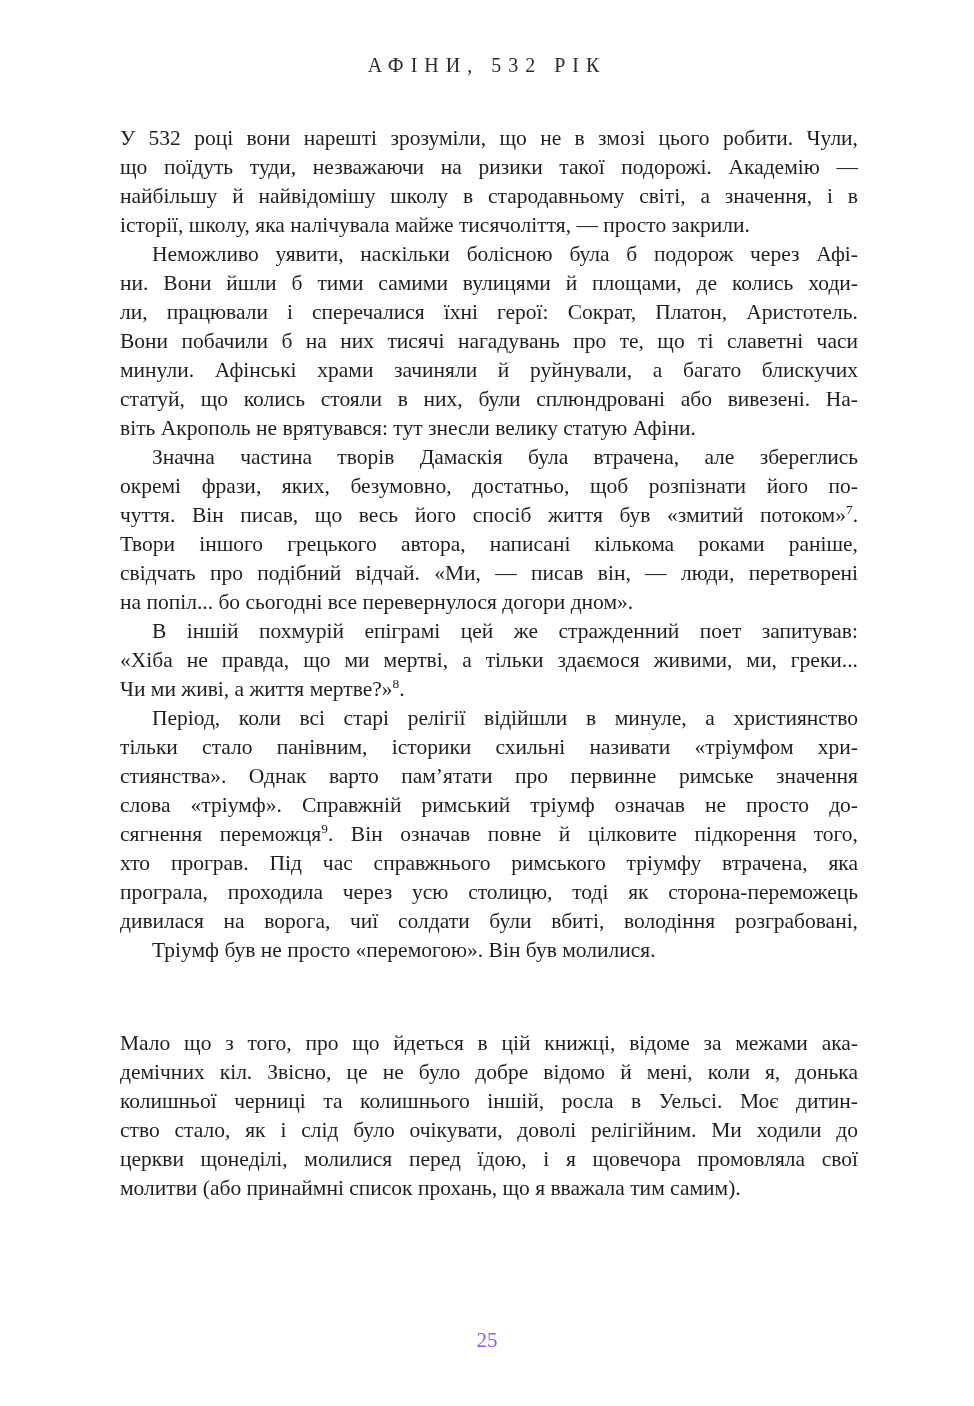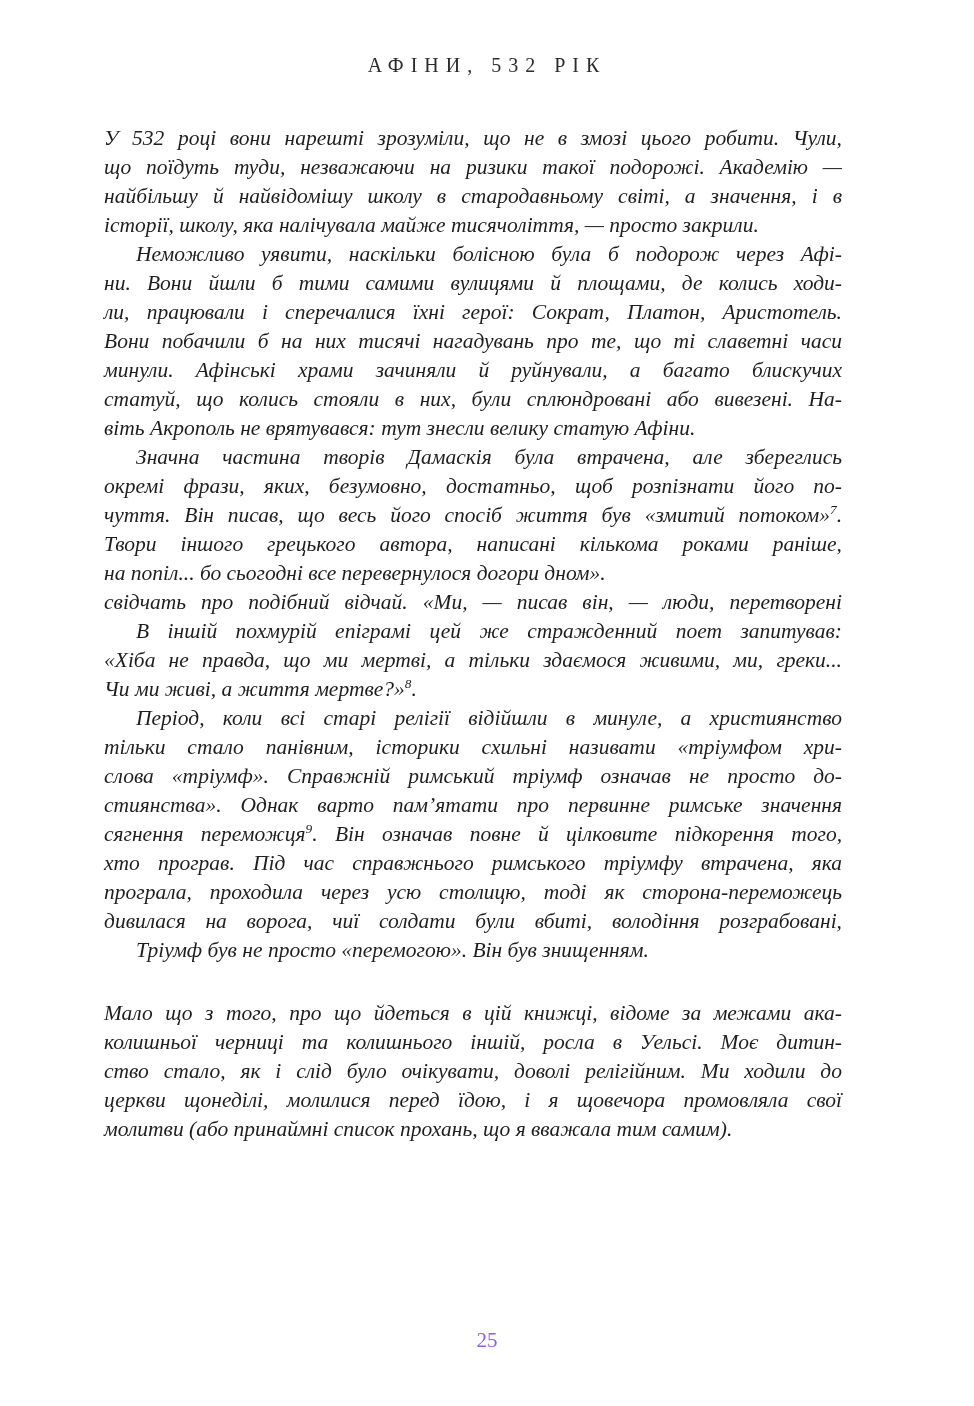"У 532 році вони нарешті" .text-block { font-style: italic -> none; left: 104px -> 120px }
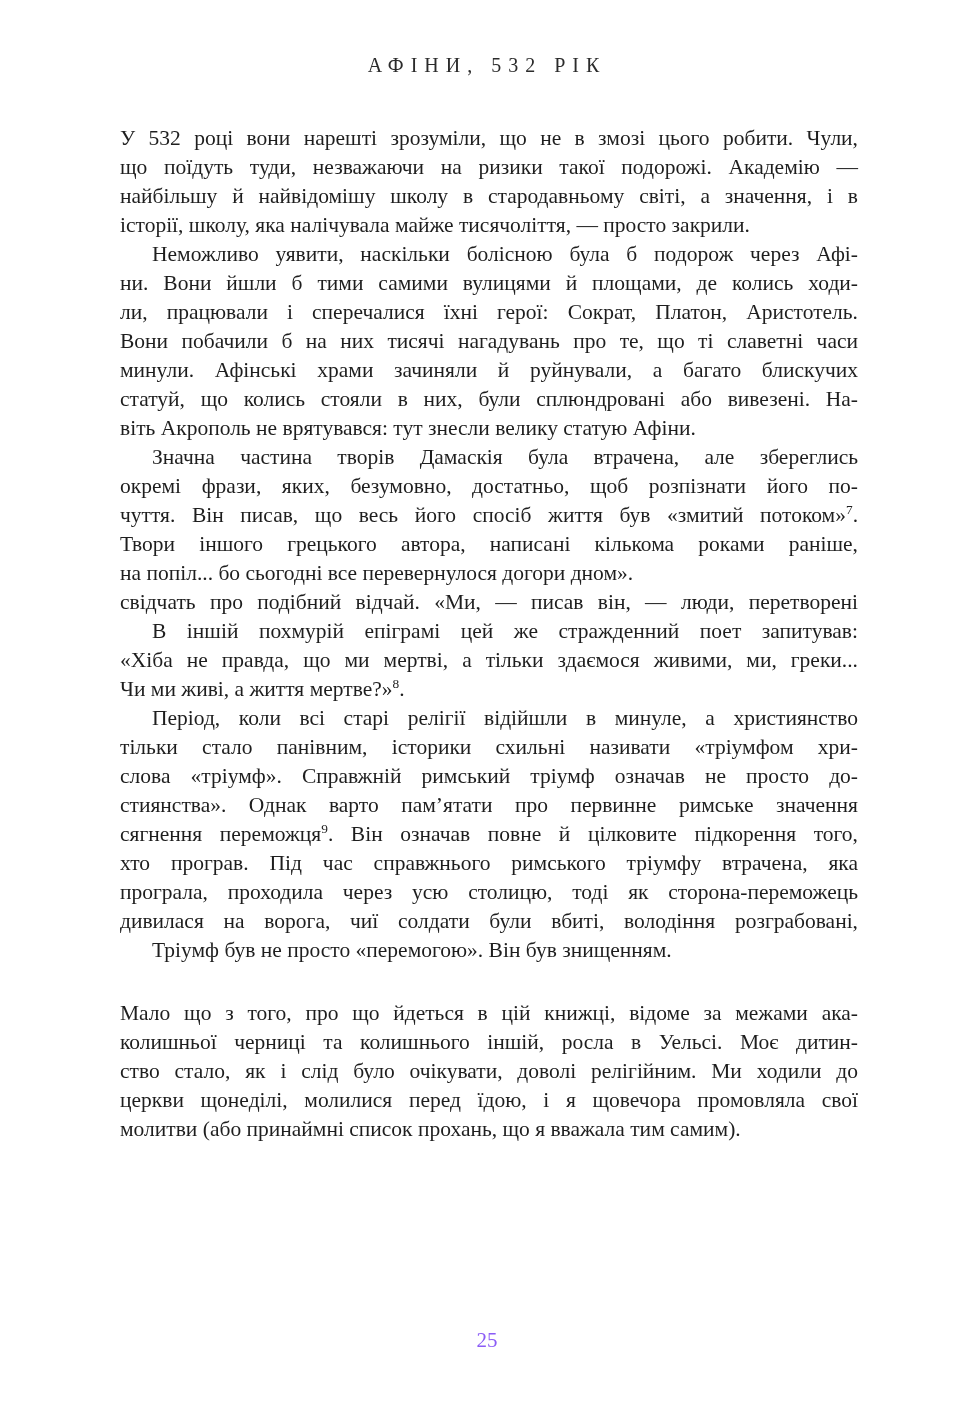"на попіл... бо сьогодні все" div.line { order: before "свідчать про подібний відчай. «Ми," -> after "свідчать про подібний відчай. «Ми," }
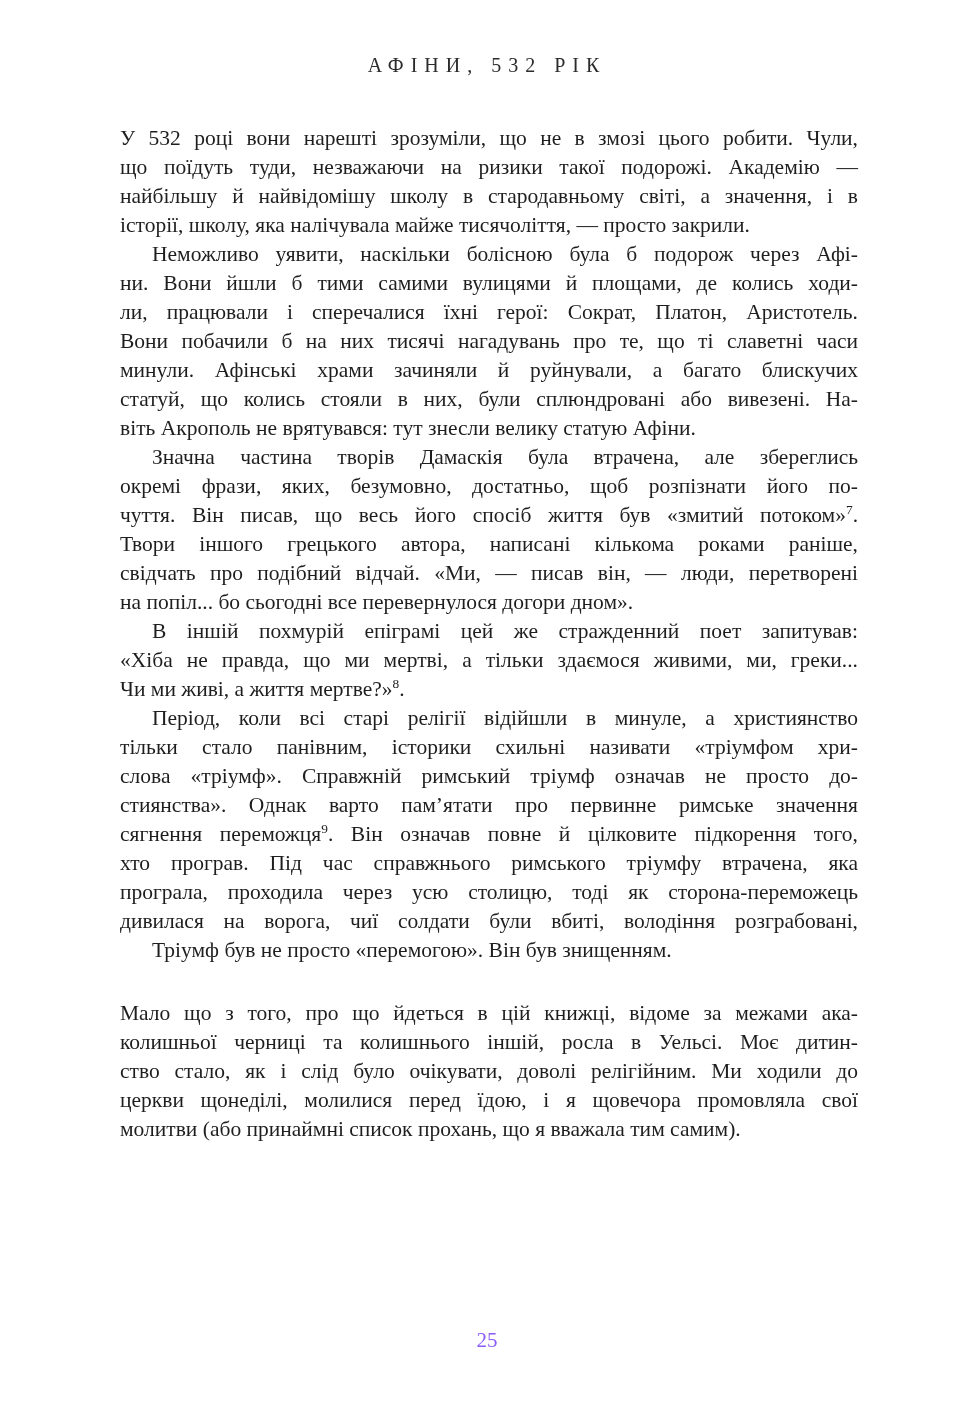"слова «тріумф». Справжній римський" div.line { order: before "стиянства». Однак варто пам’ятати про" -> after "стиянства». Однак варто пам’ятати про" }
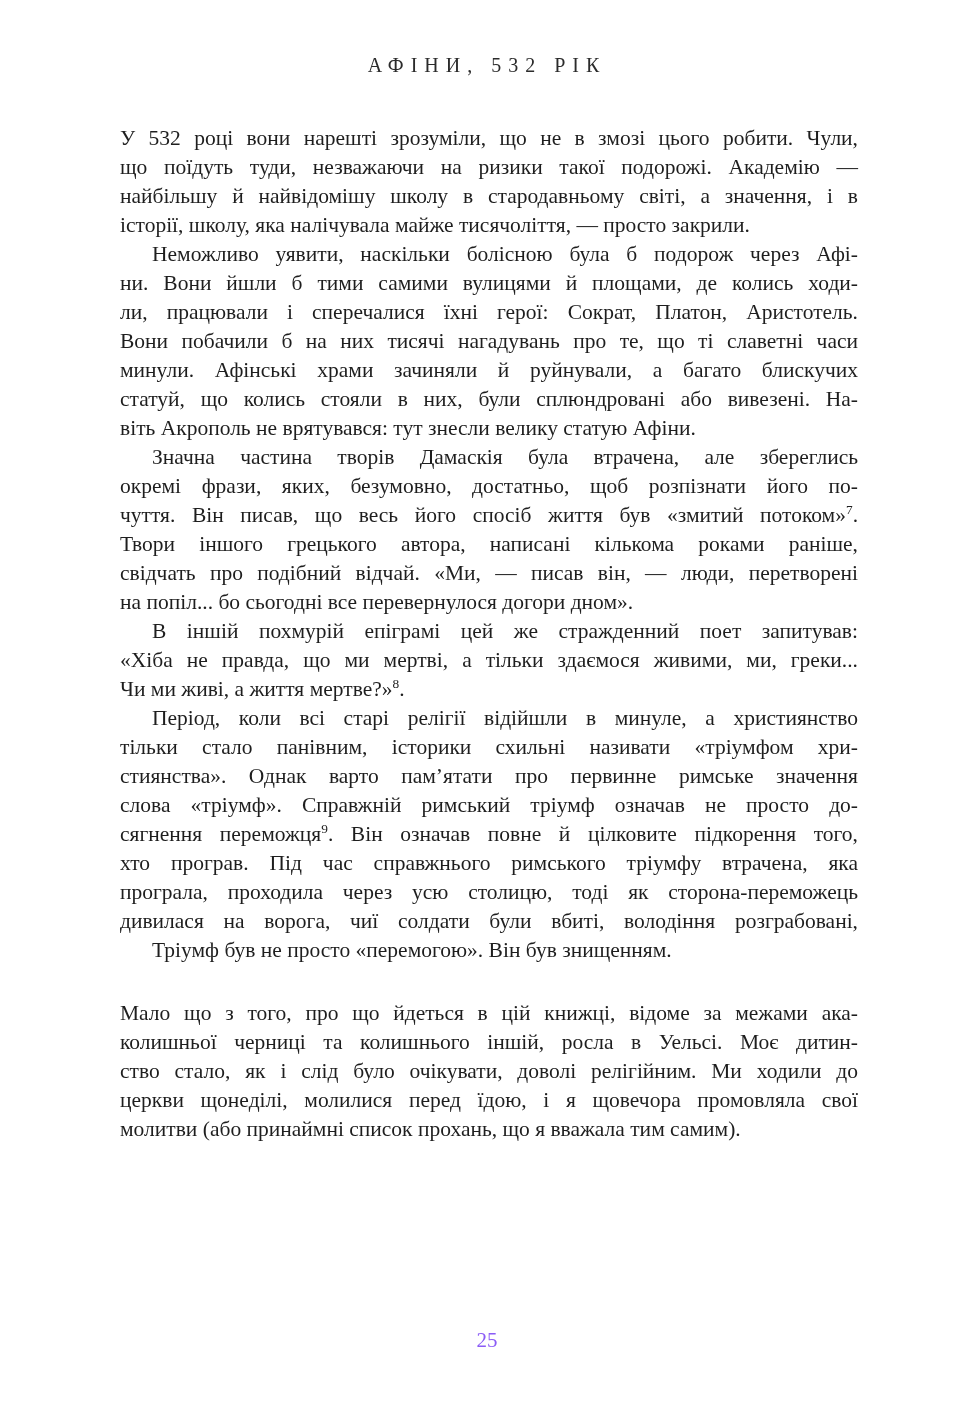"Тріумф був не просто «перемогою»." span { text: знищенням -> молилися }
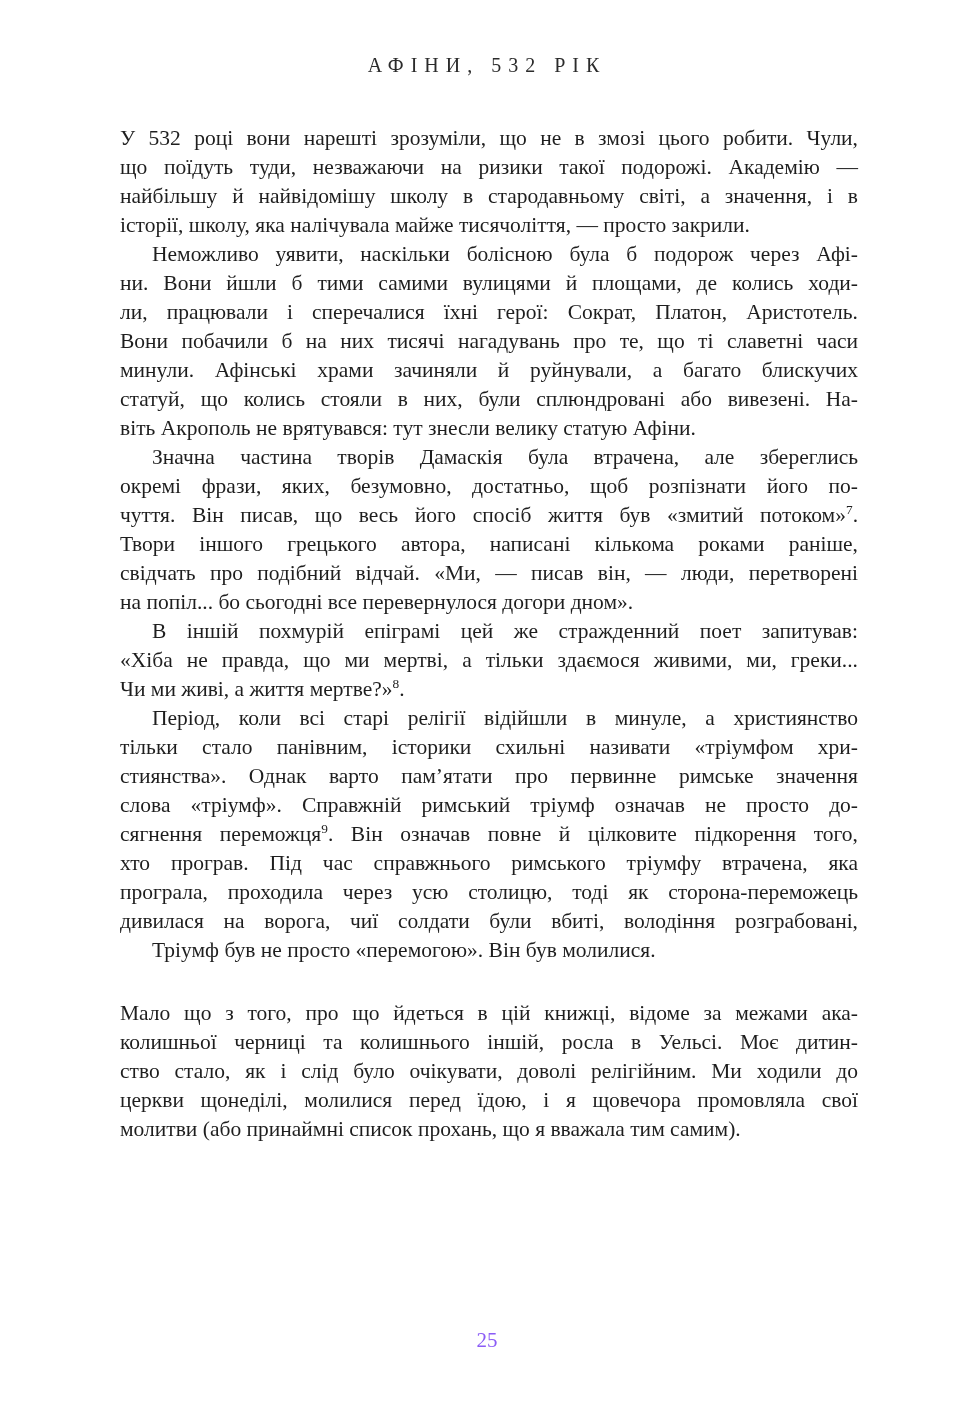"Мало що з того, про" .para.section-break { margin-top: 34px -> 64px }
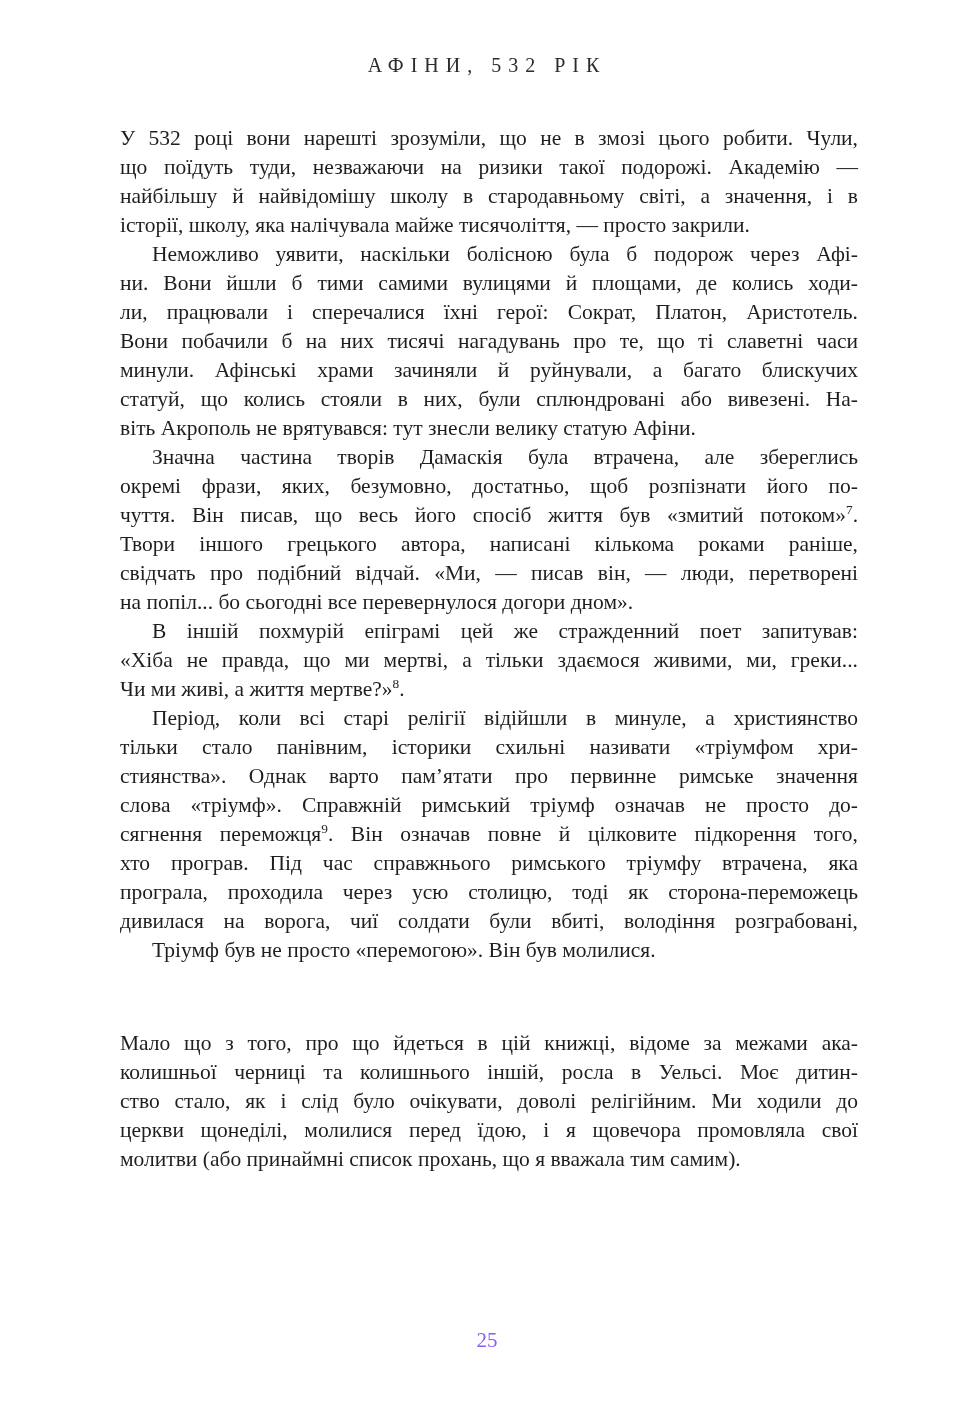"демічних кіл. Звісно, це не" div.line { html: none -> <div><span>демічних кіл. Звісно, це не було добре відомо й мені, коли я, донька</span></div> }
